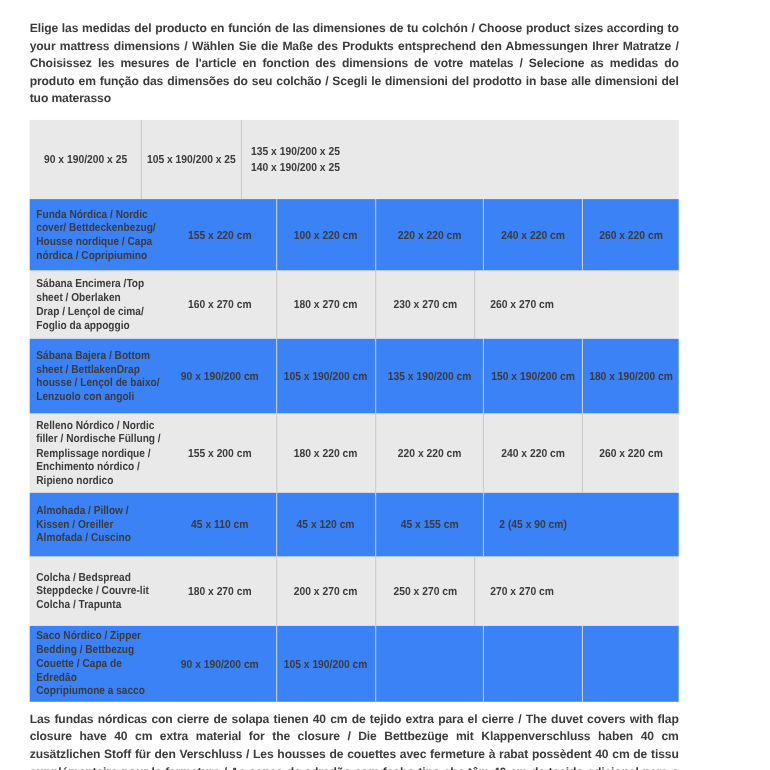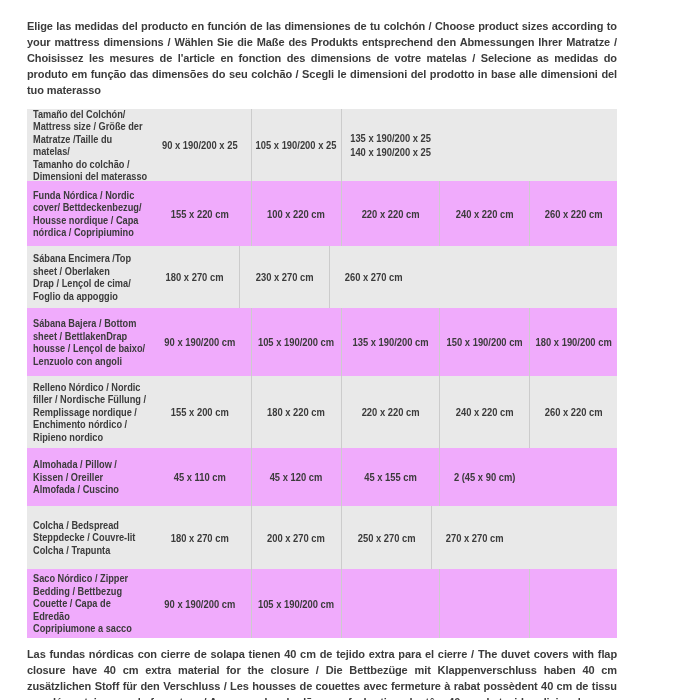"Tamaño del Colchón/" div.cell { html: <div> <span>Tamaño del Colchón/ Mattress size / Größe der Matratze /Taille du matelas/ Tamanho do colchão / Dimensioni del materasso</span> </div> -> none }
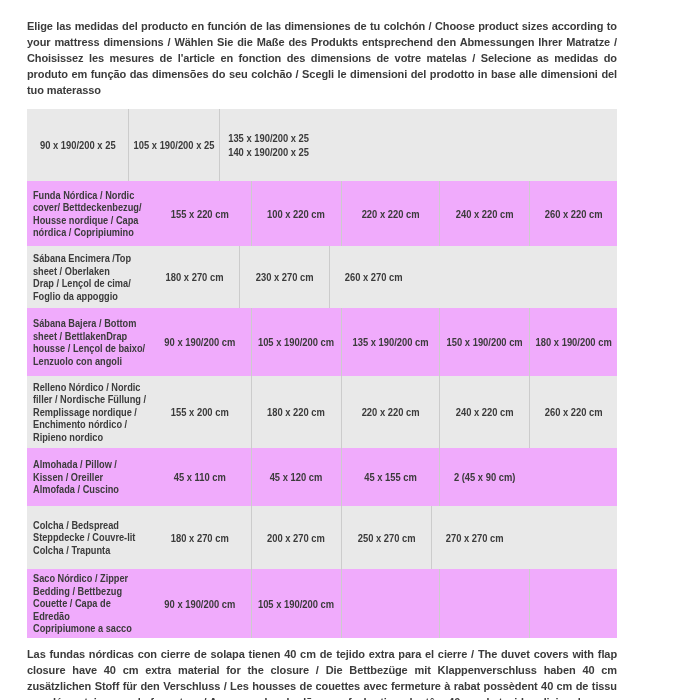"Funda Nórdica / Nordic" .row { background: #f0abfc -> #3b82f6 }
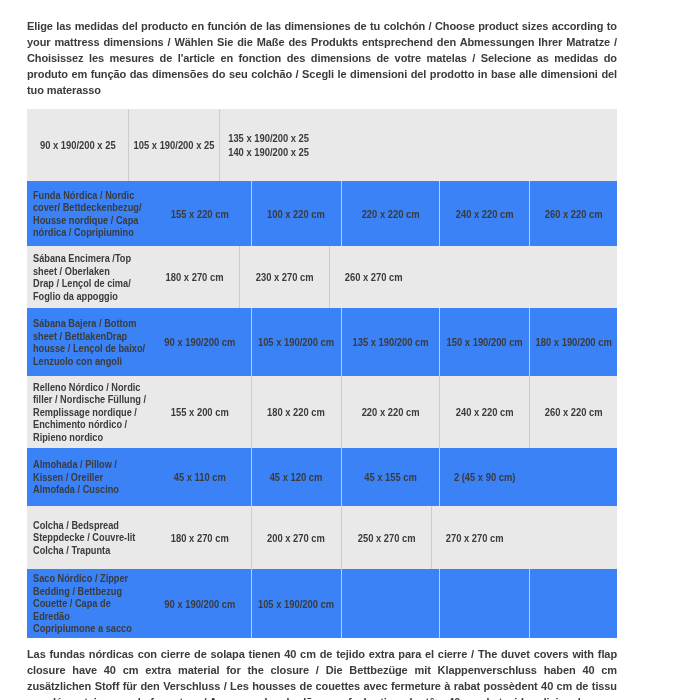"160 x 270 cm" div.cell { html: none -> <div> <span>160 x 270 cm</span> </div> }
